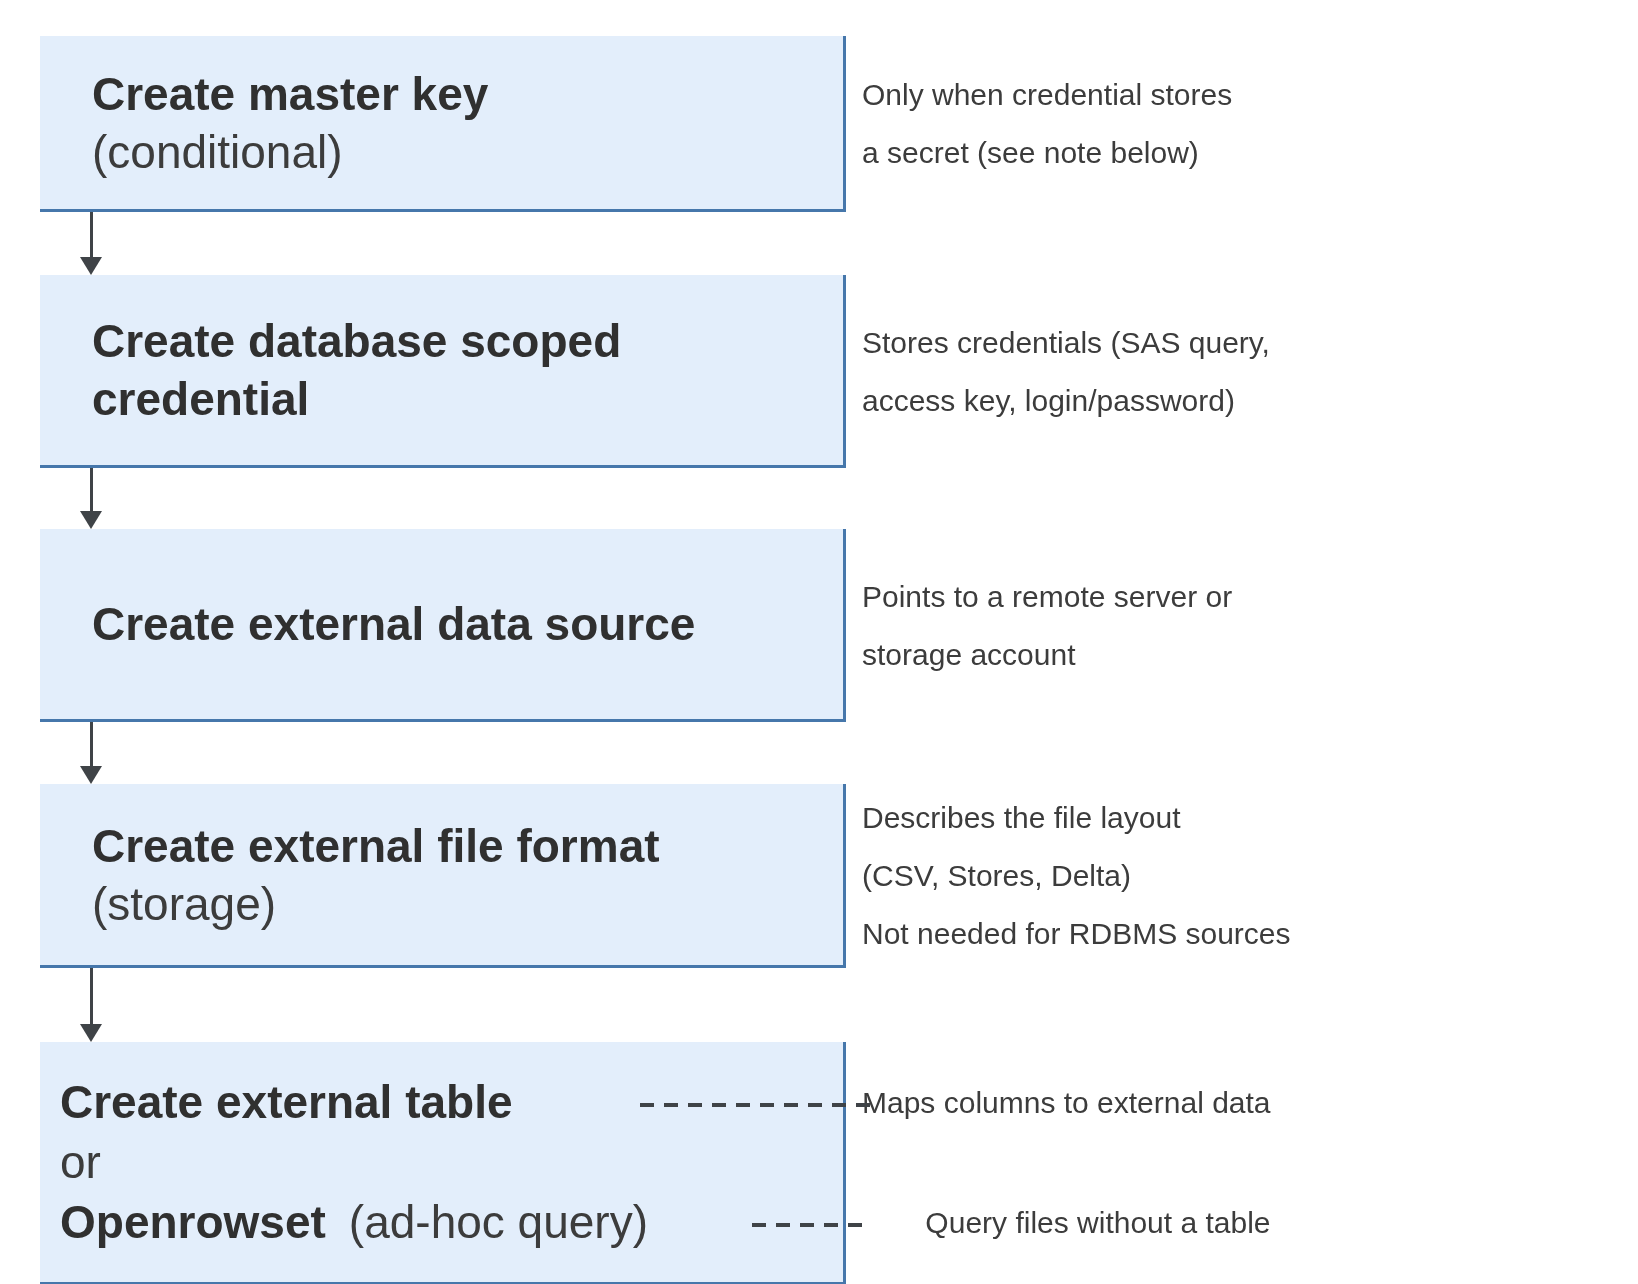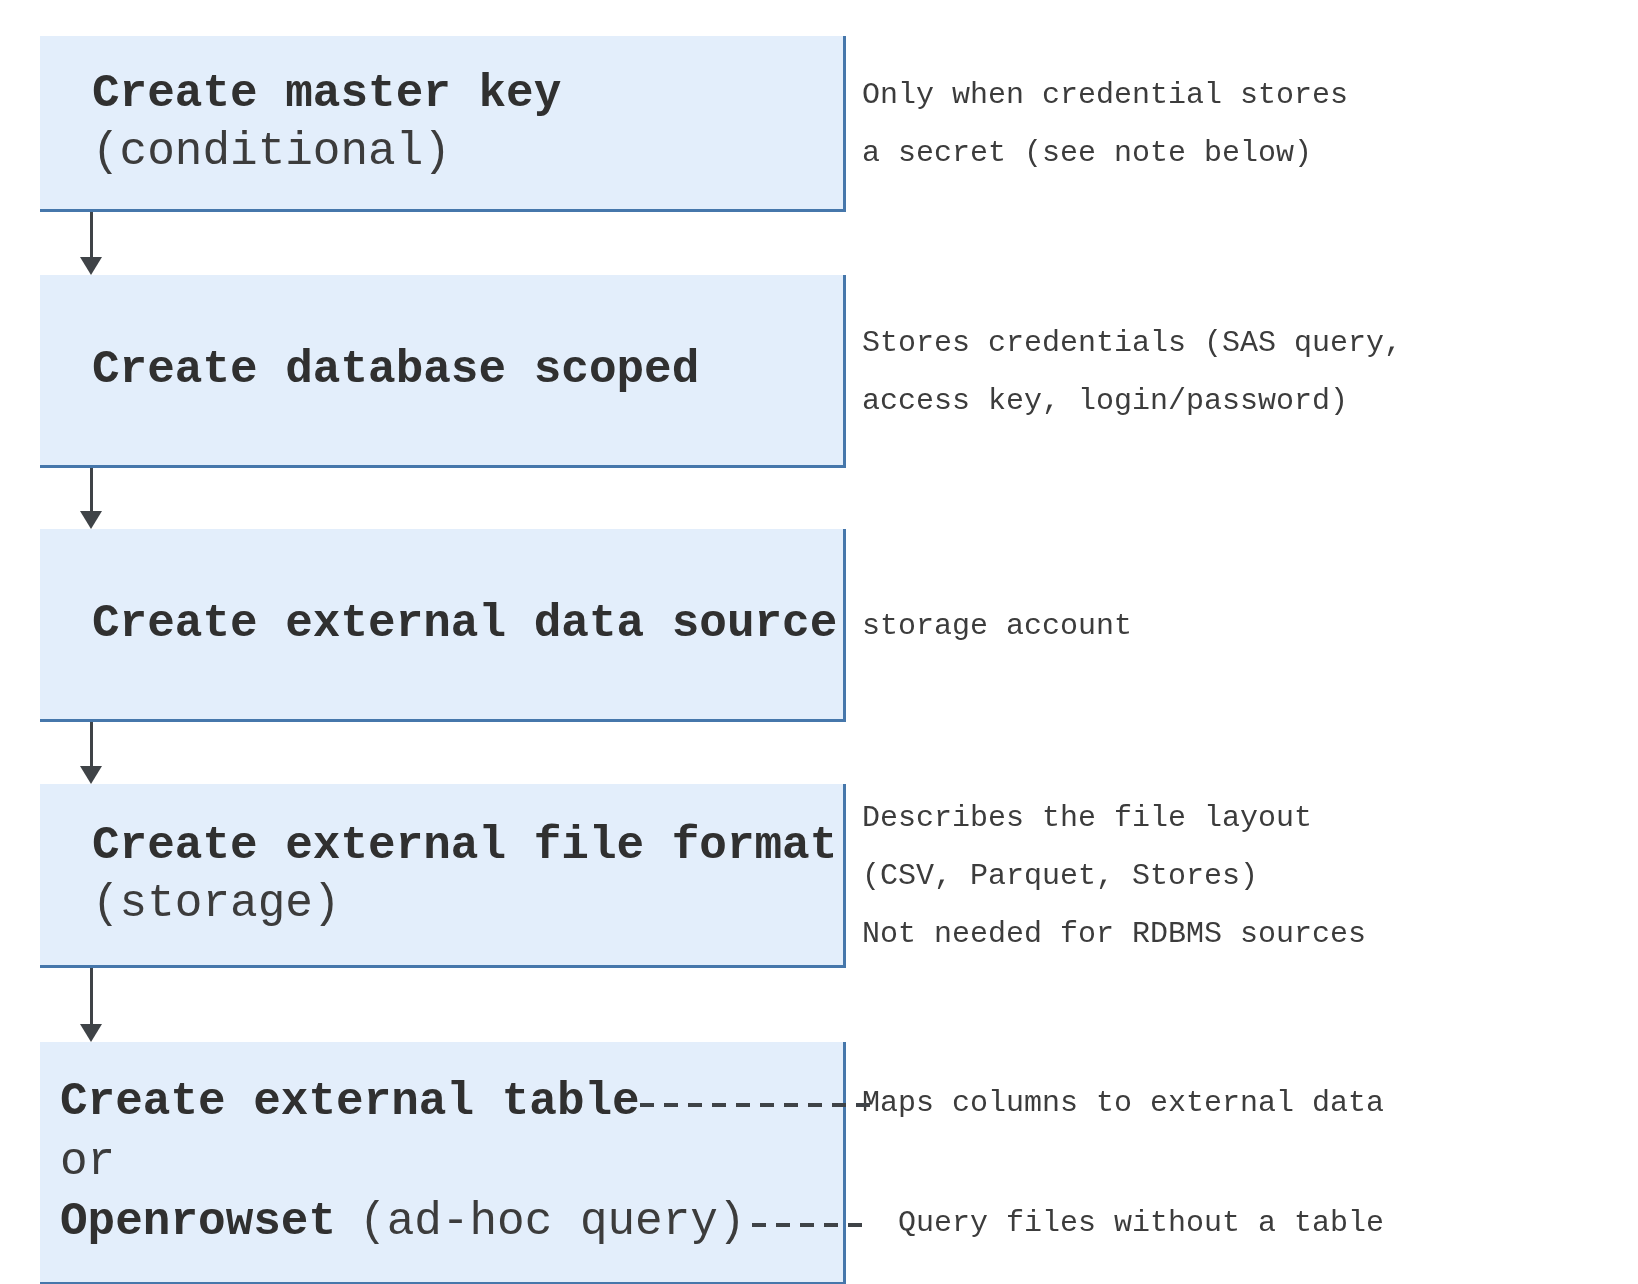"Create master key" .canvas { font-family: Liberation Mono, monospace -> Liberation Sans, sans-serif }
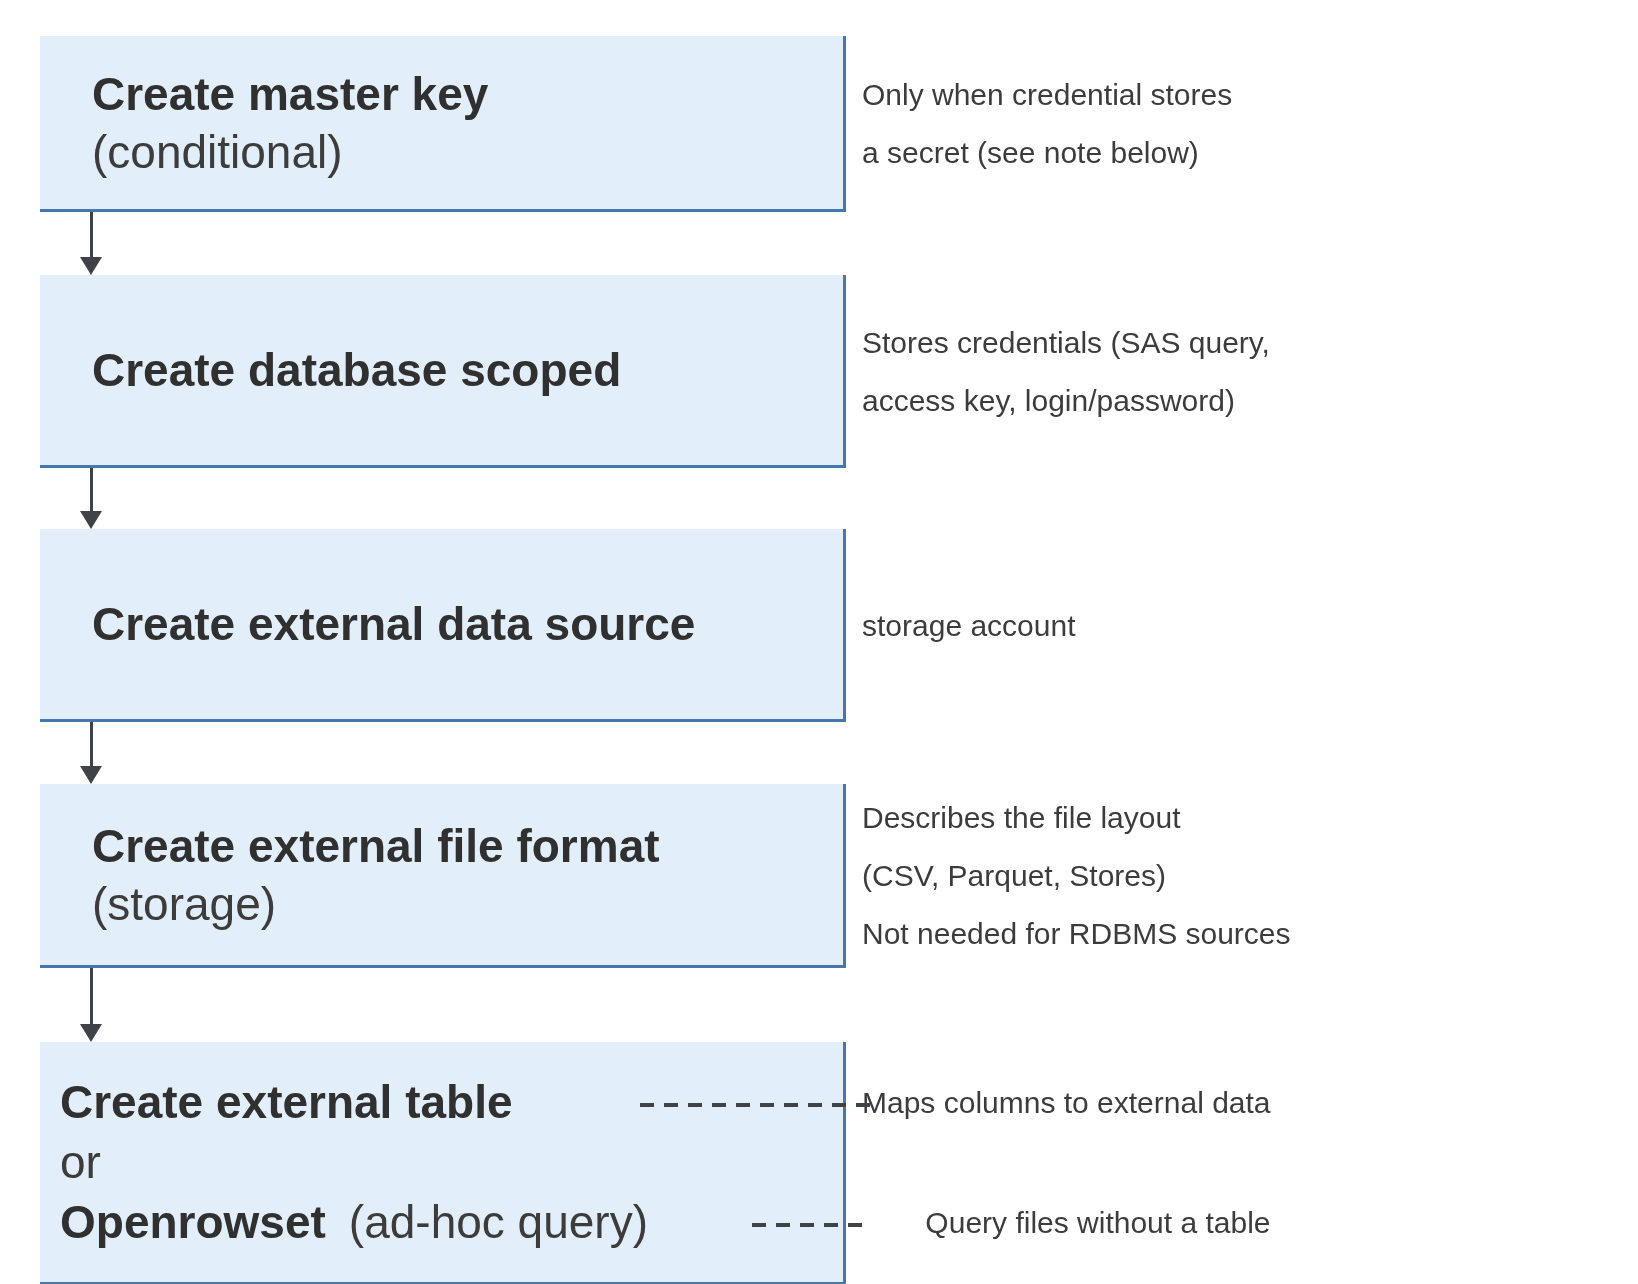"credential" div.line { html: none -> <div>credential</div> }
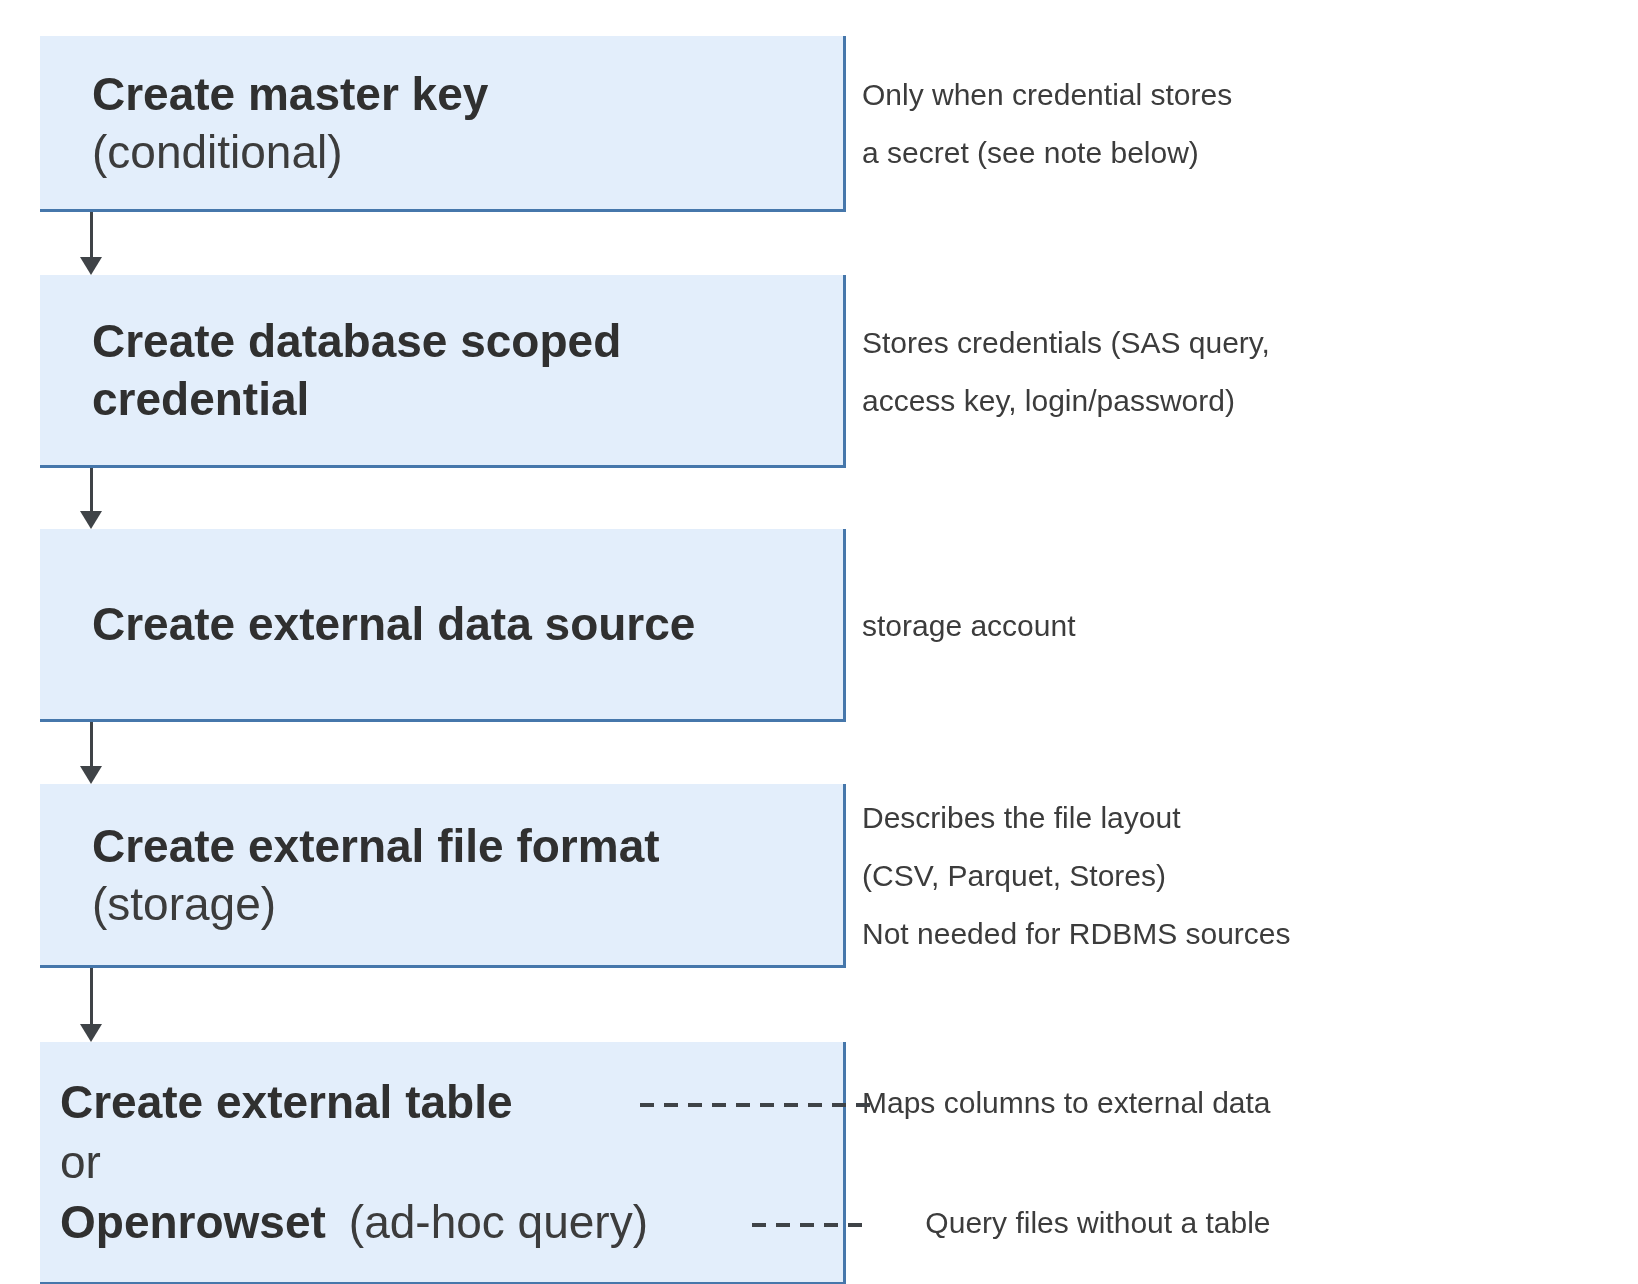"Points to a remote server" div.line { html: none -> <div>Points to a remote server or</div> }
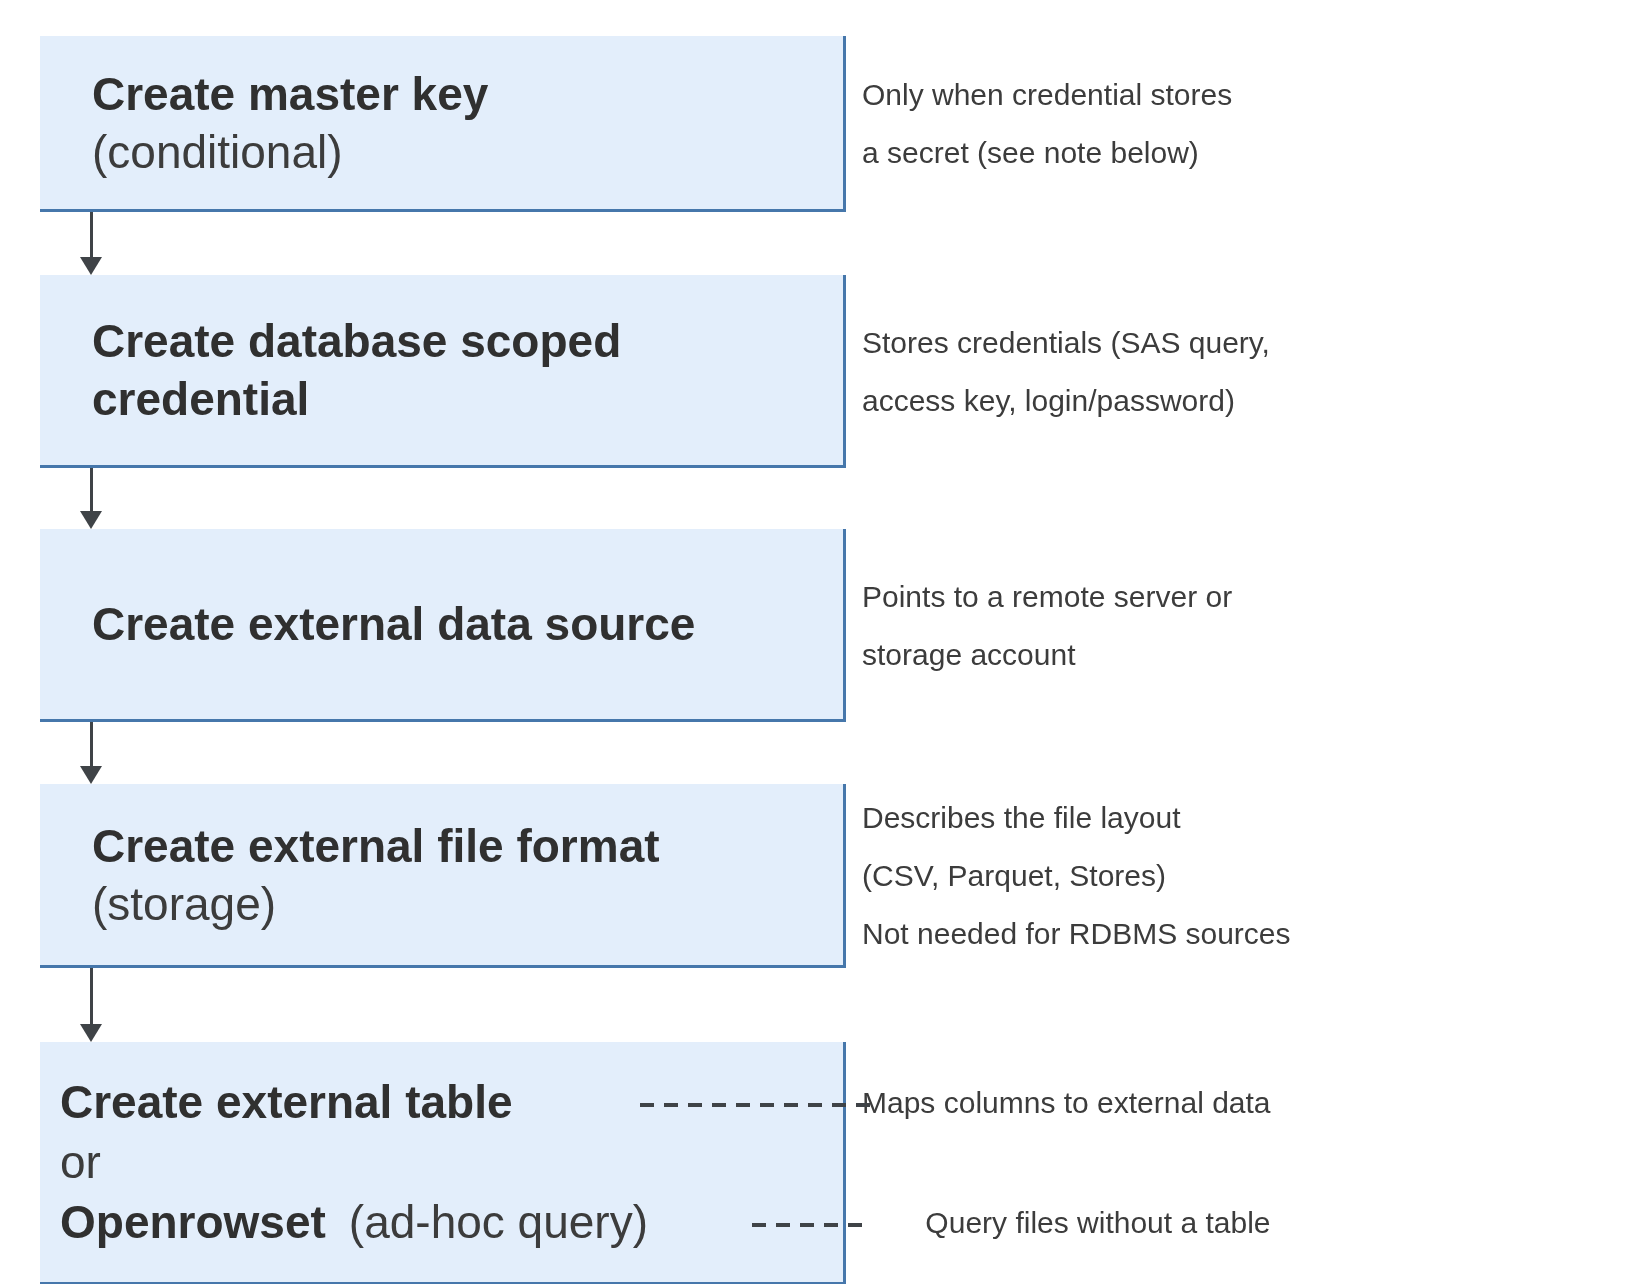"(CSV, Parquet, Stores)" div.line { text: Parquet, Stores -> Stores, Delta }
